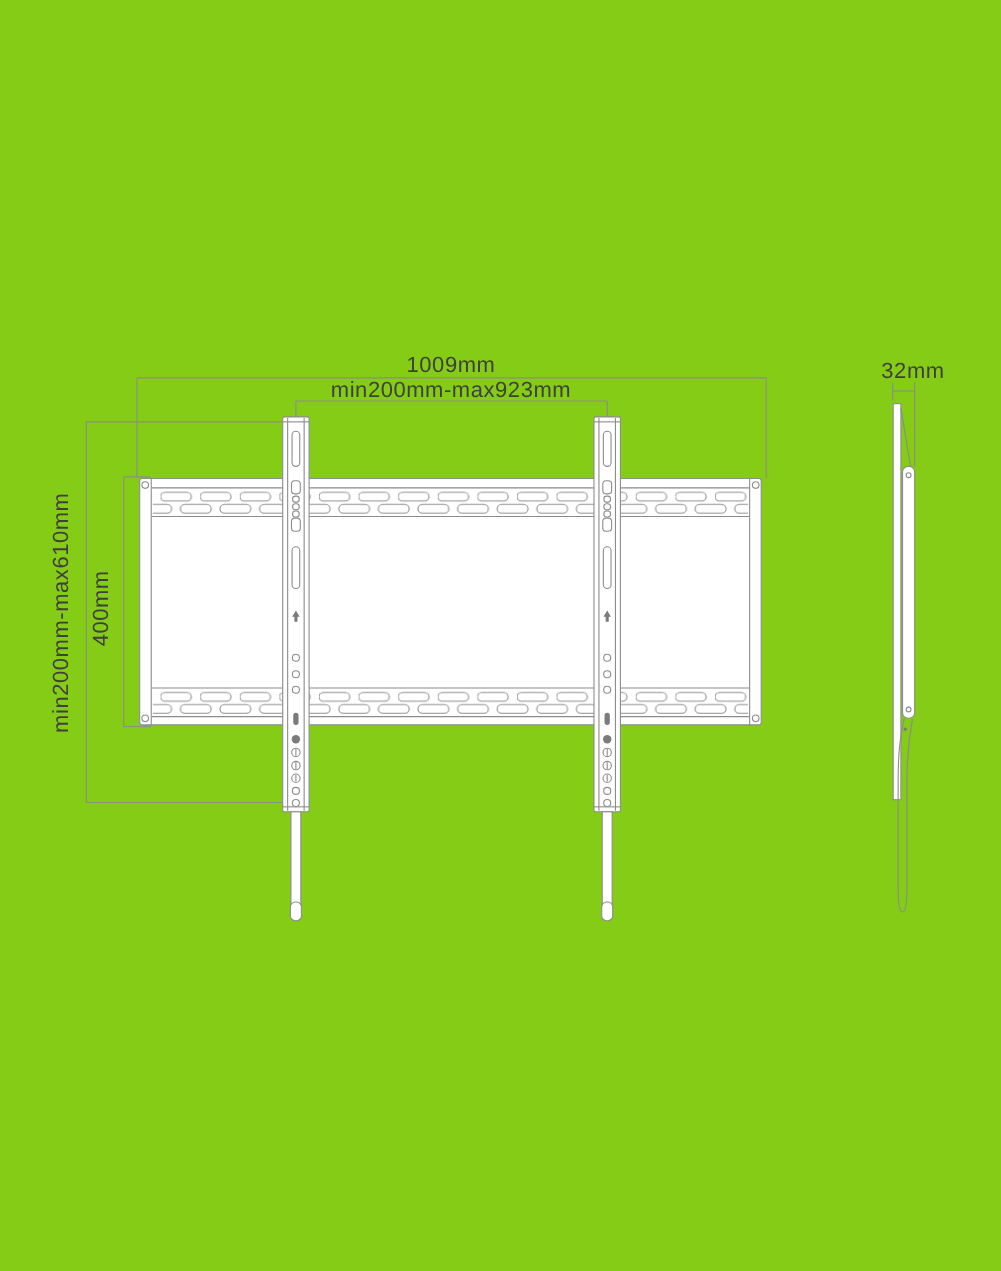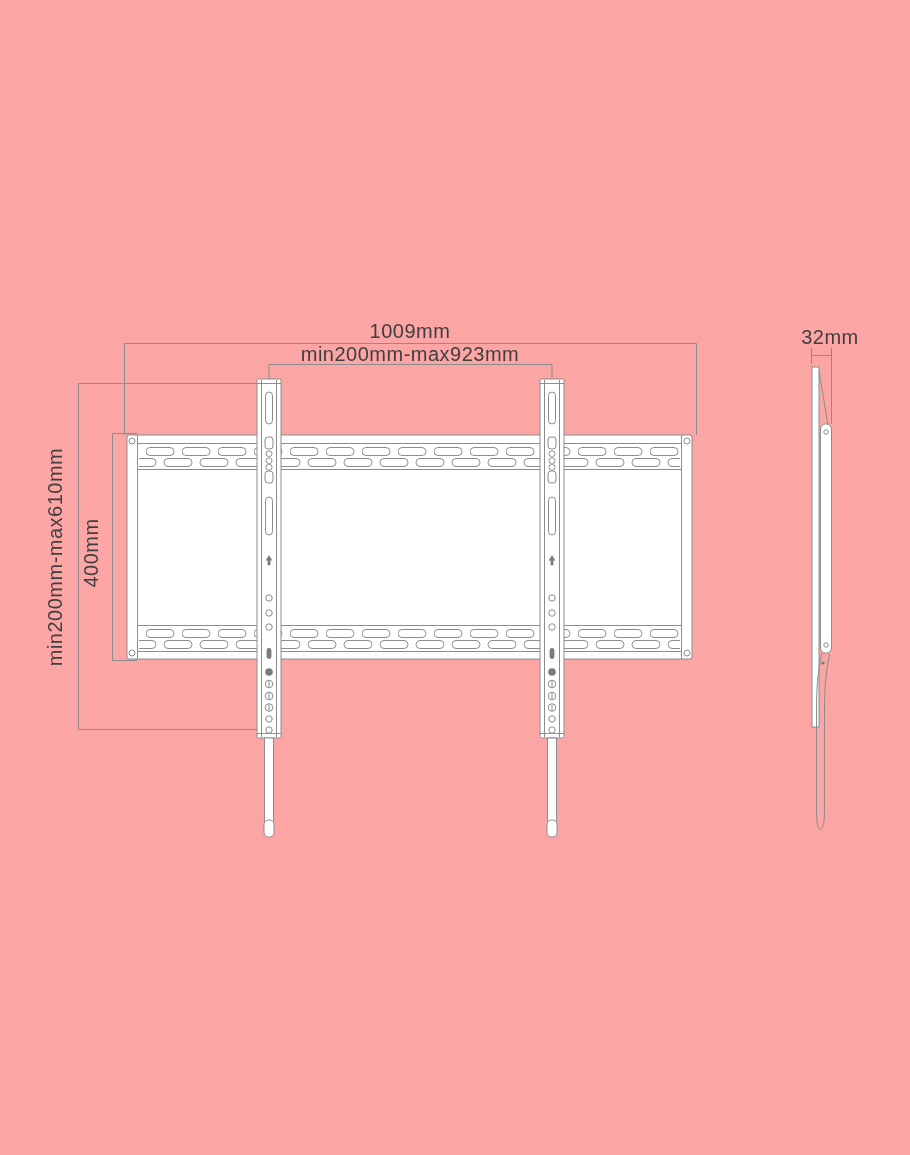"1009mm" .canvas { background: #fca5a5 -> #84cc16 }
